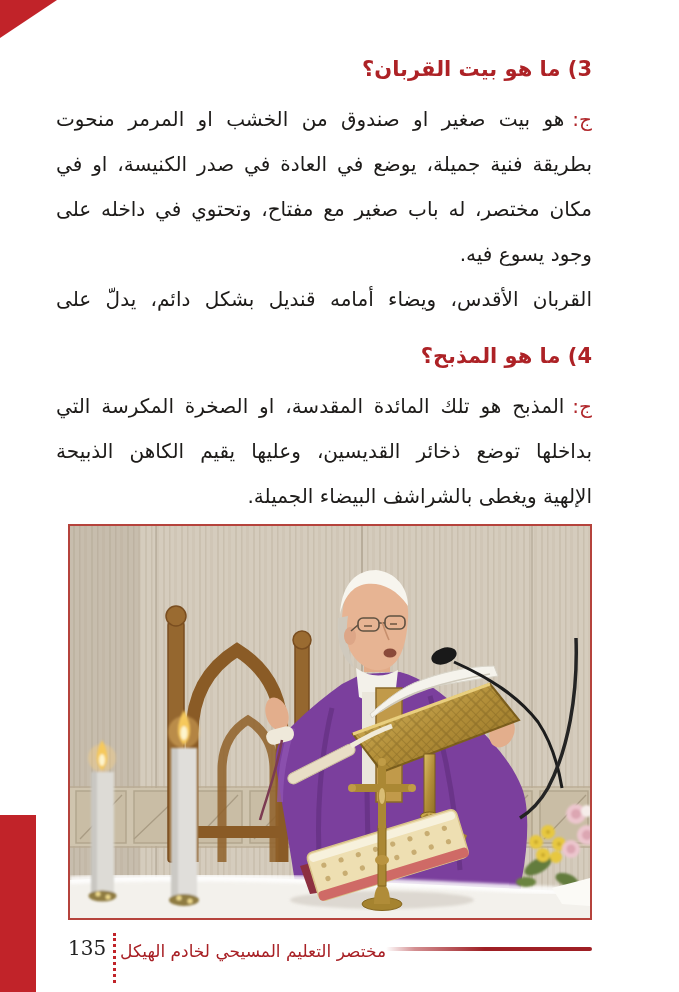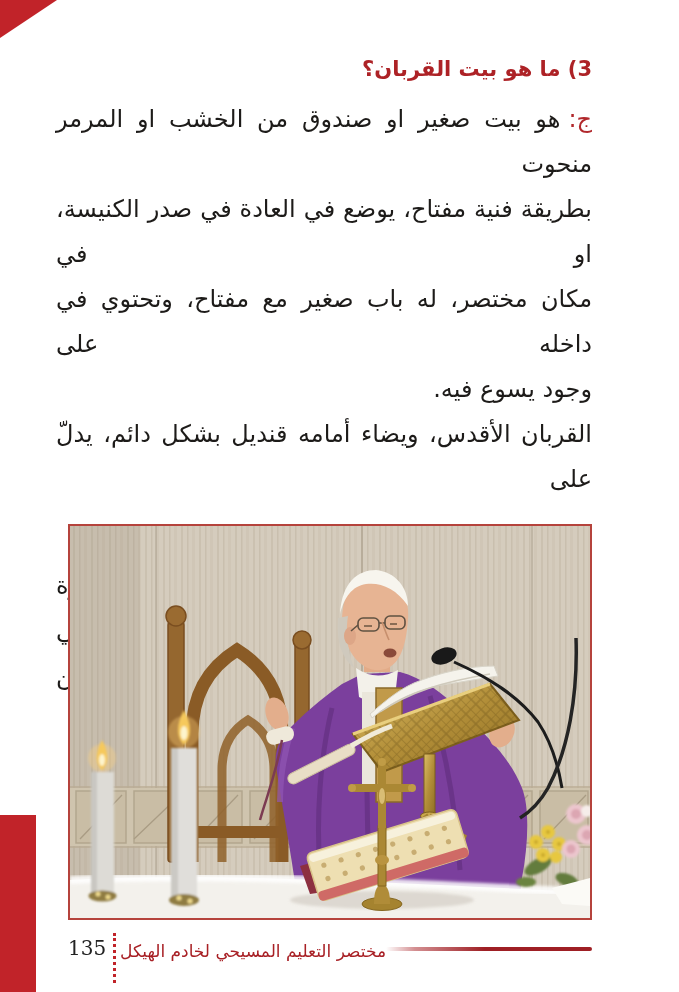"ج:هو بيت صغير او صندوق" .ans-line { font-size: 24px -> 20px }
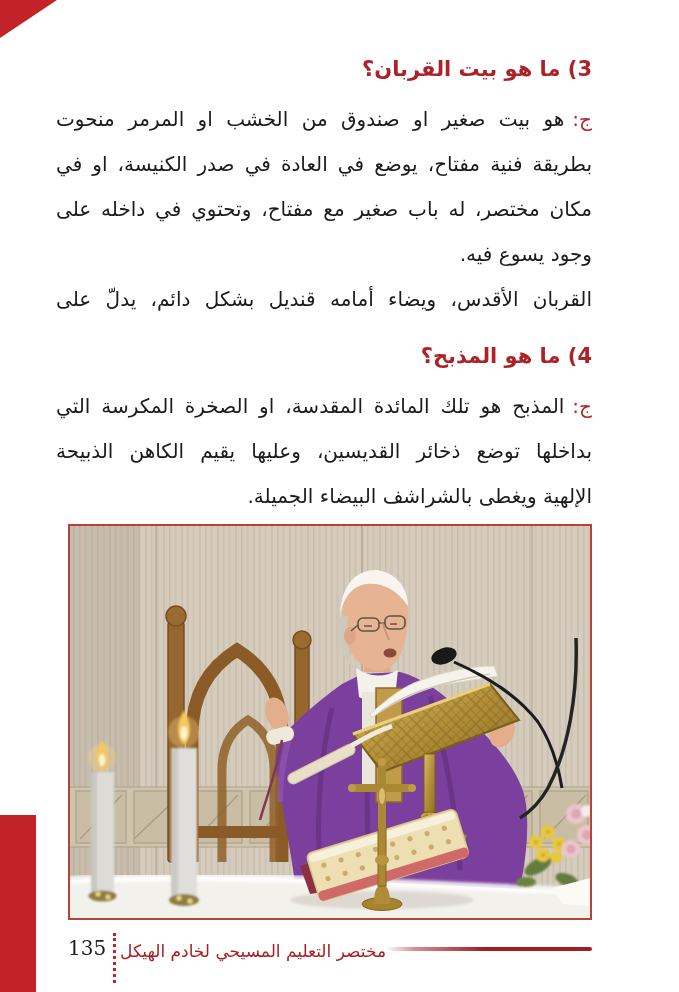"بطريقة فنية مفتاح، يوضع في" div.ans-line { text: مفتاح -> جميلة }
